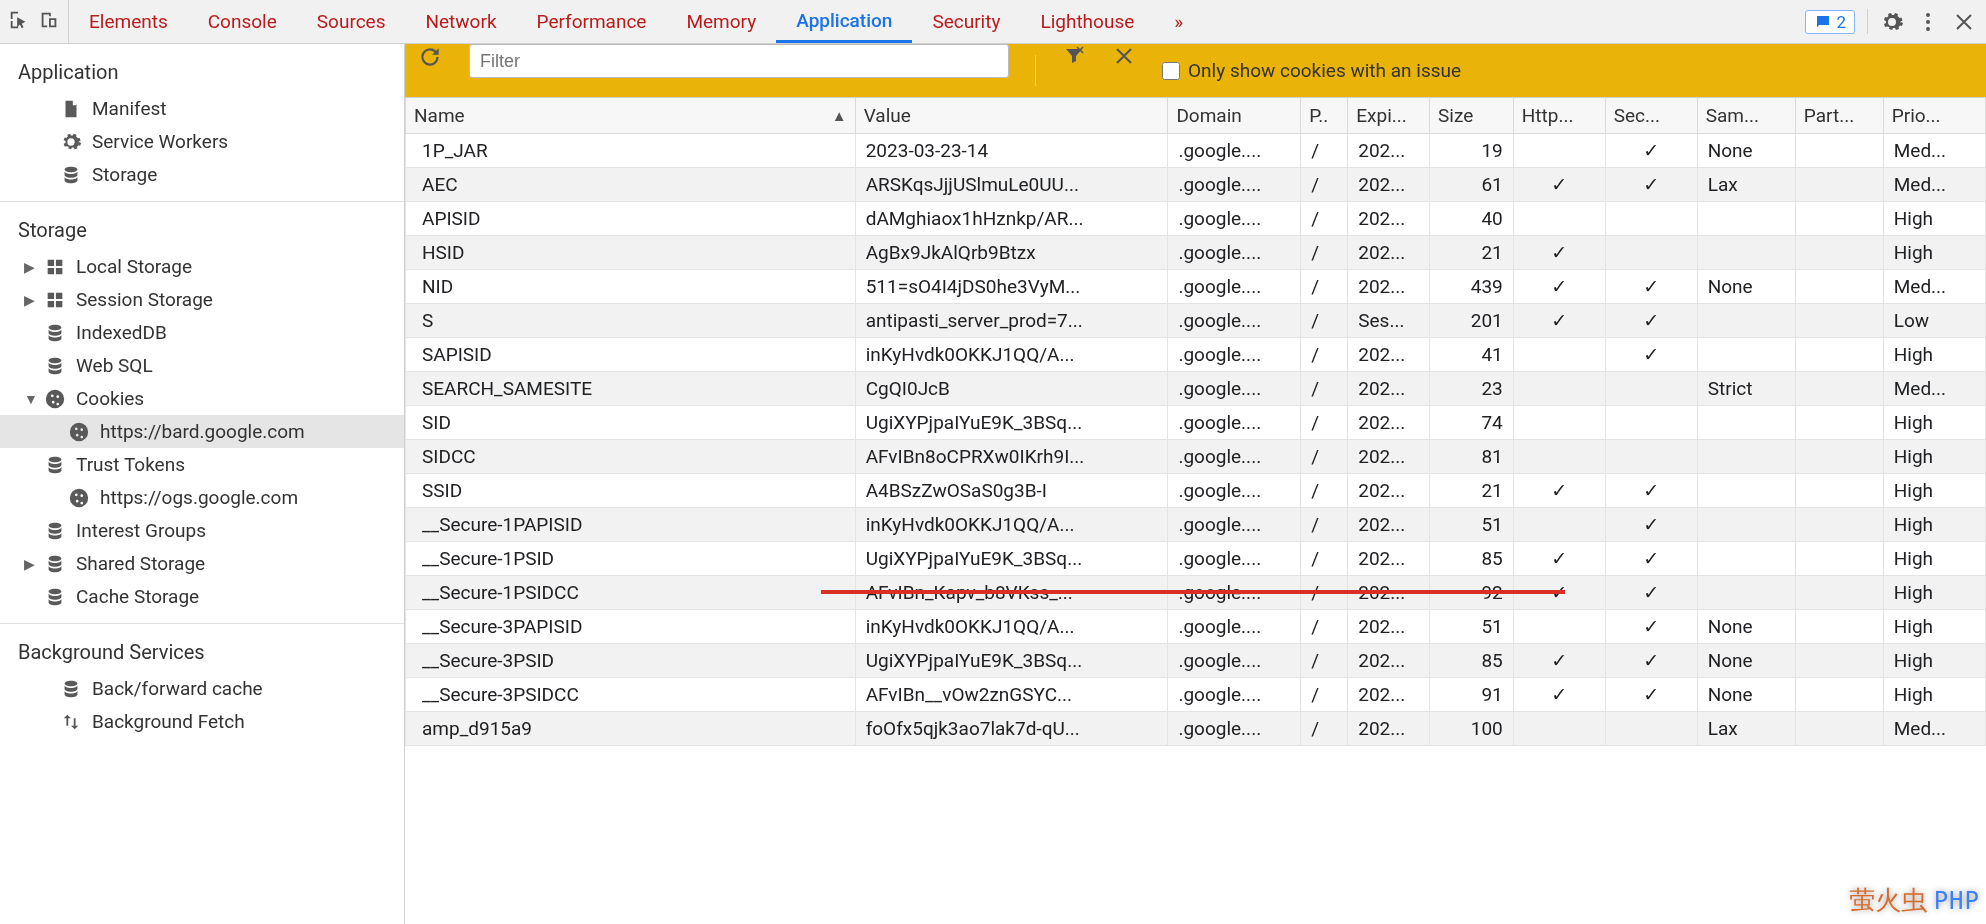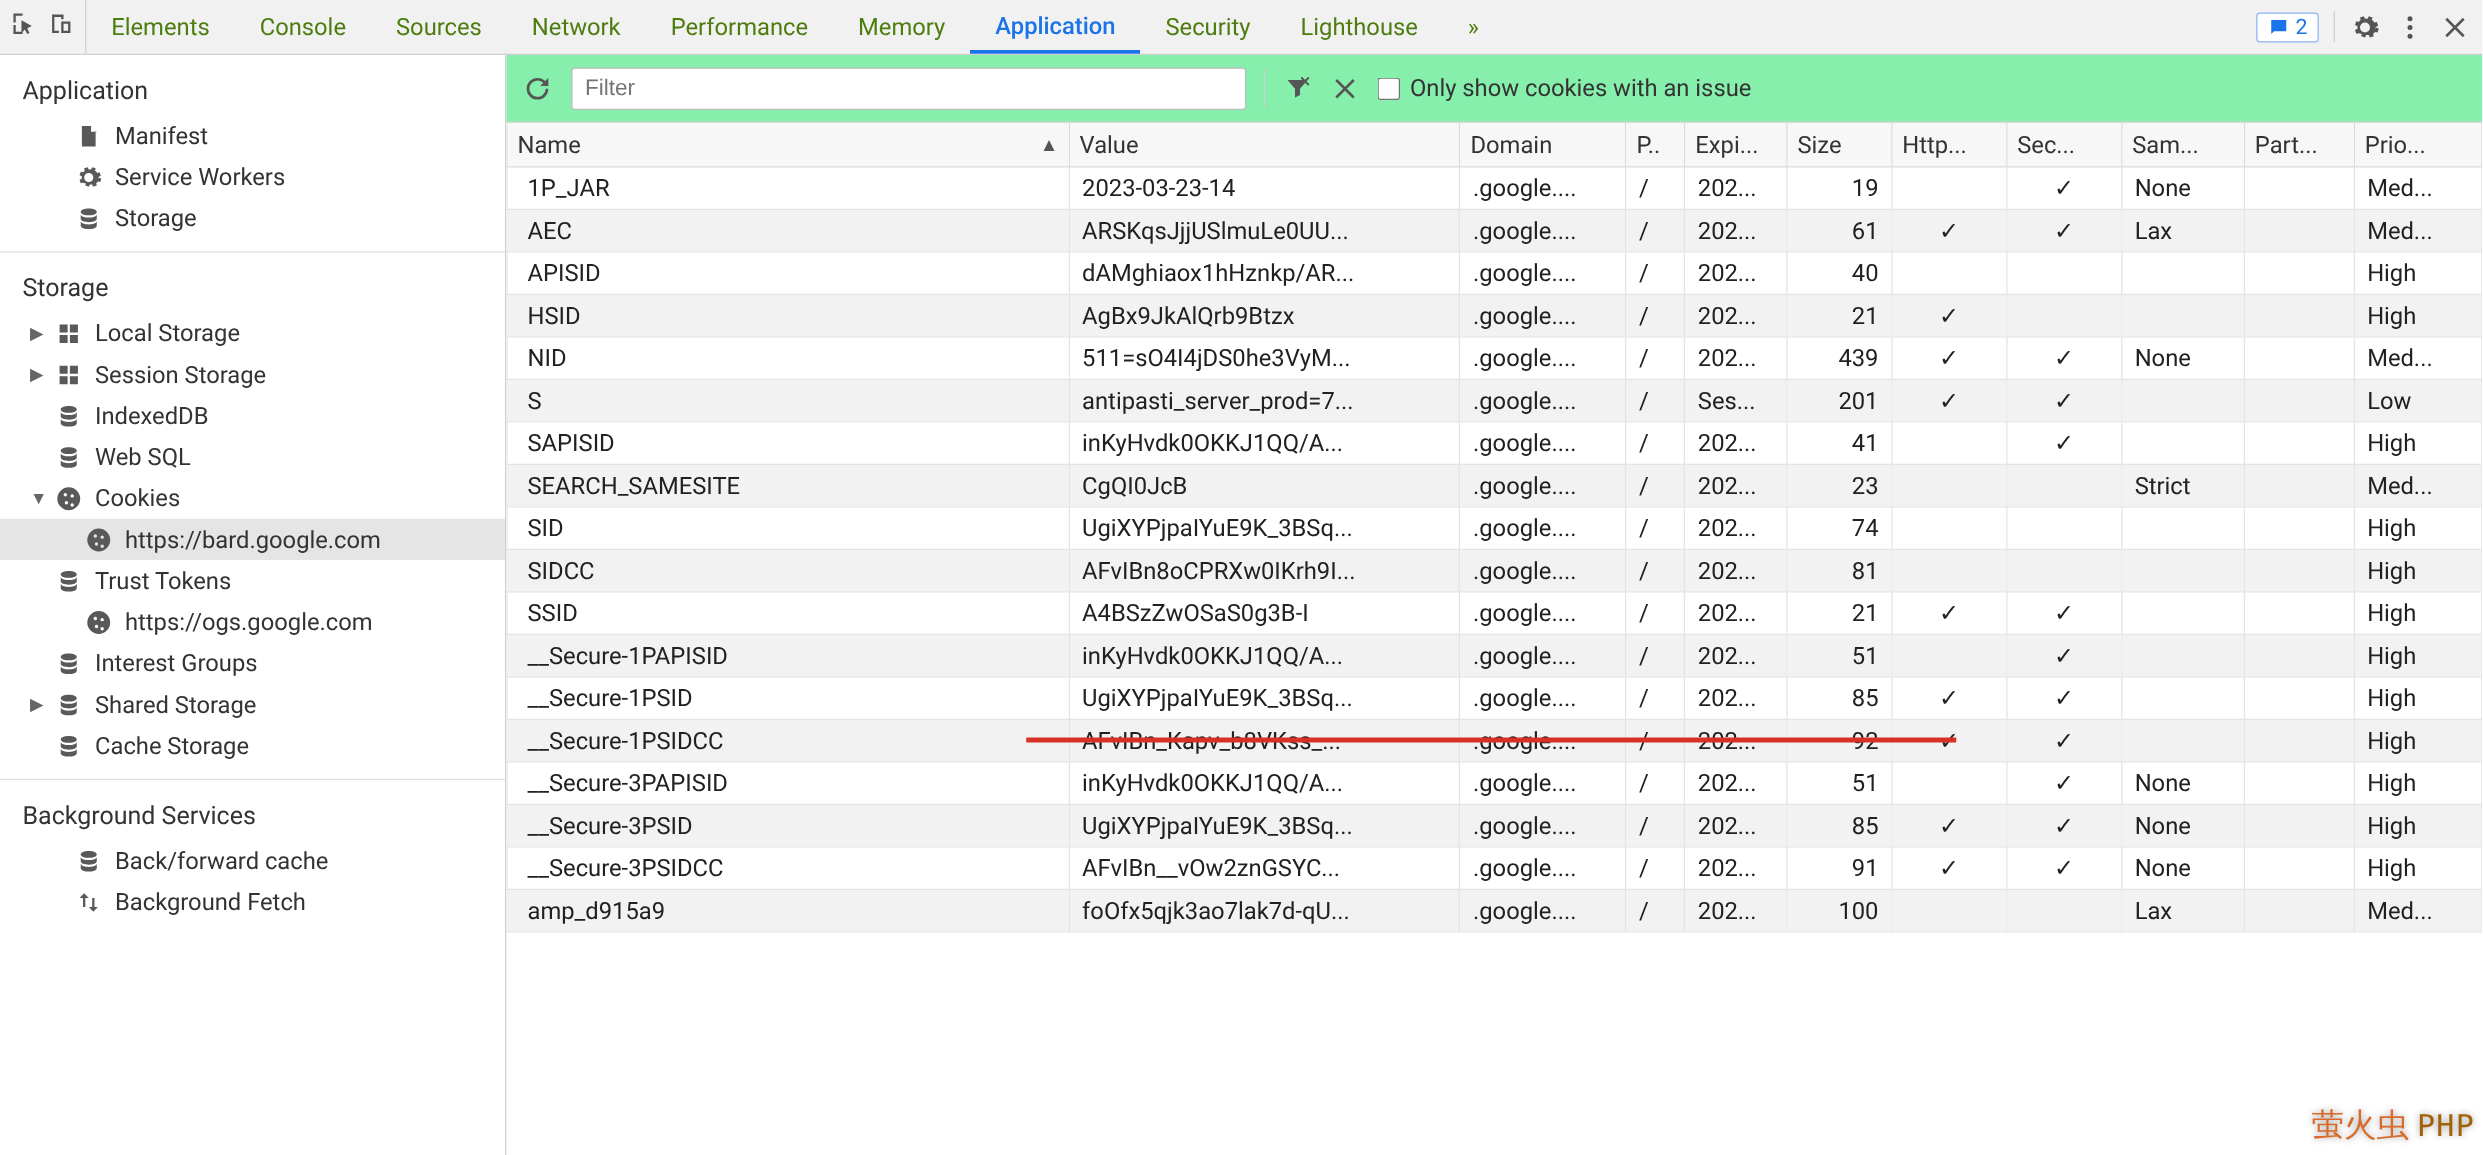"Elements" .tab { color: #4d7c0f -> #b91c1c }
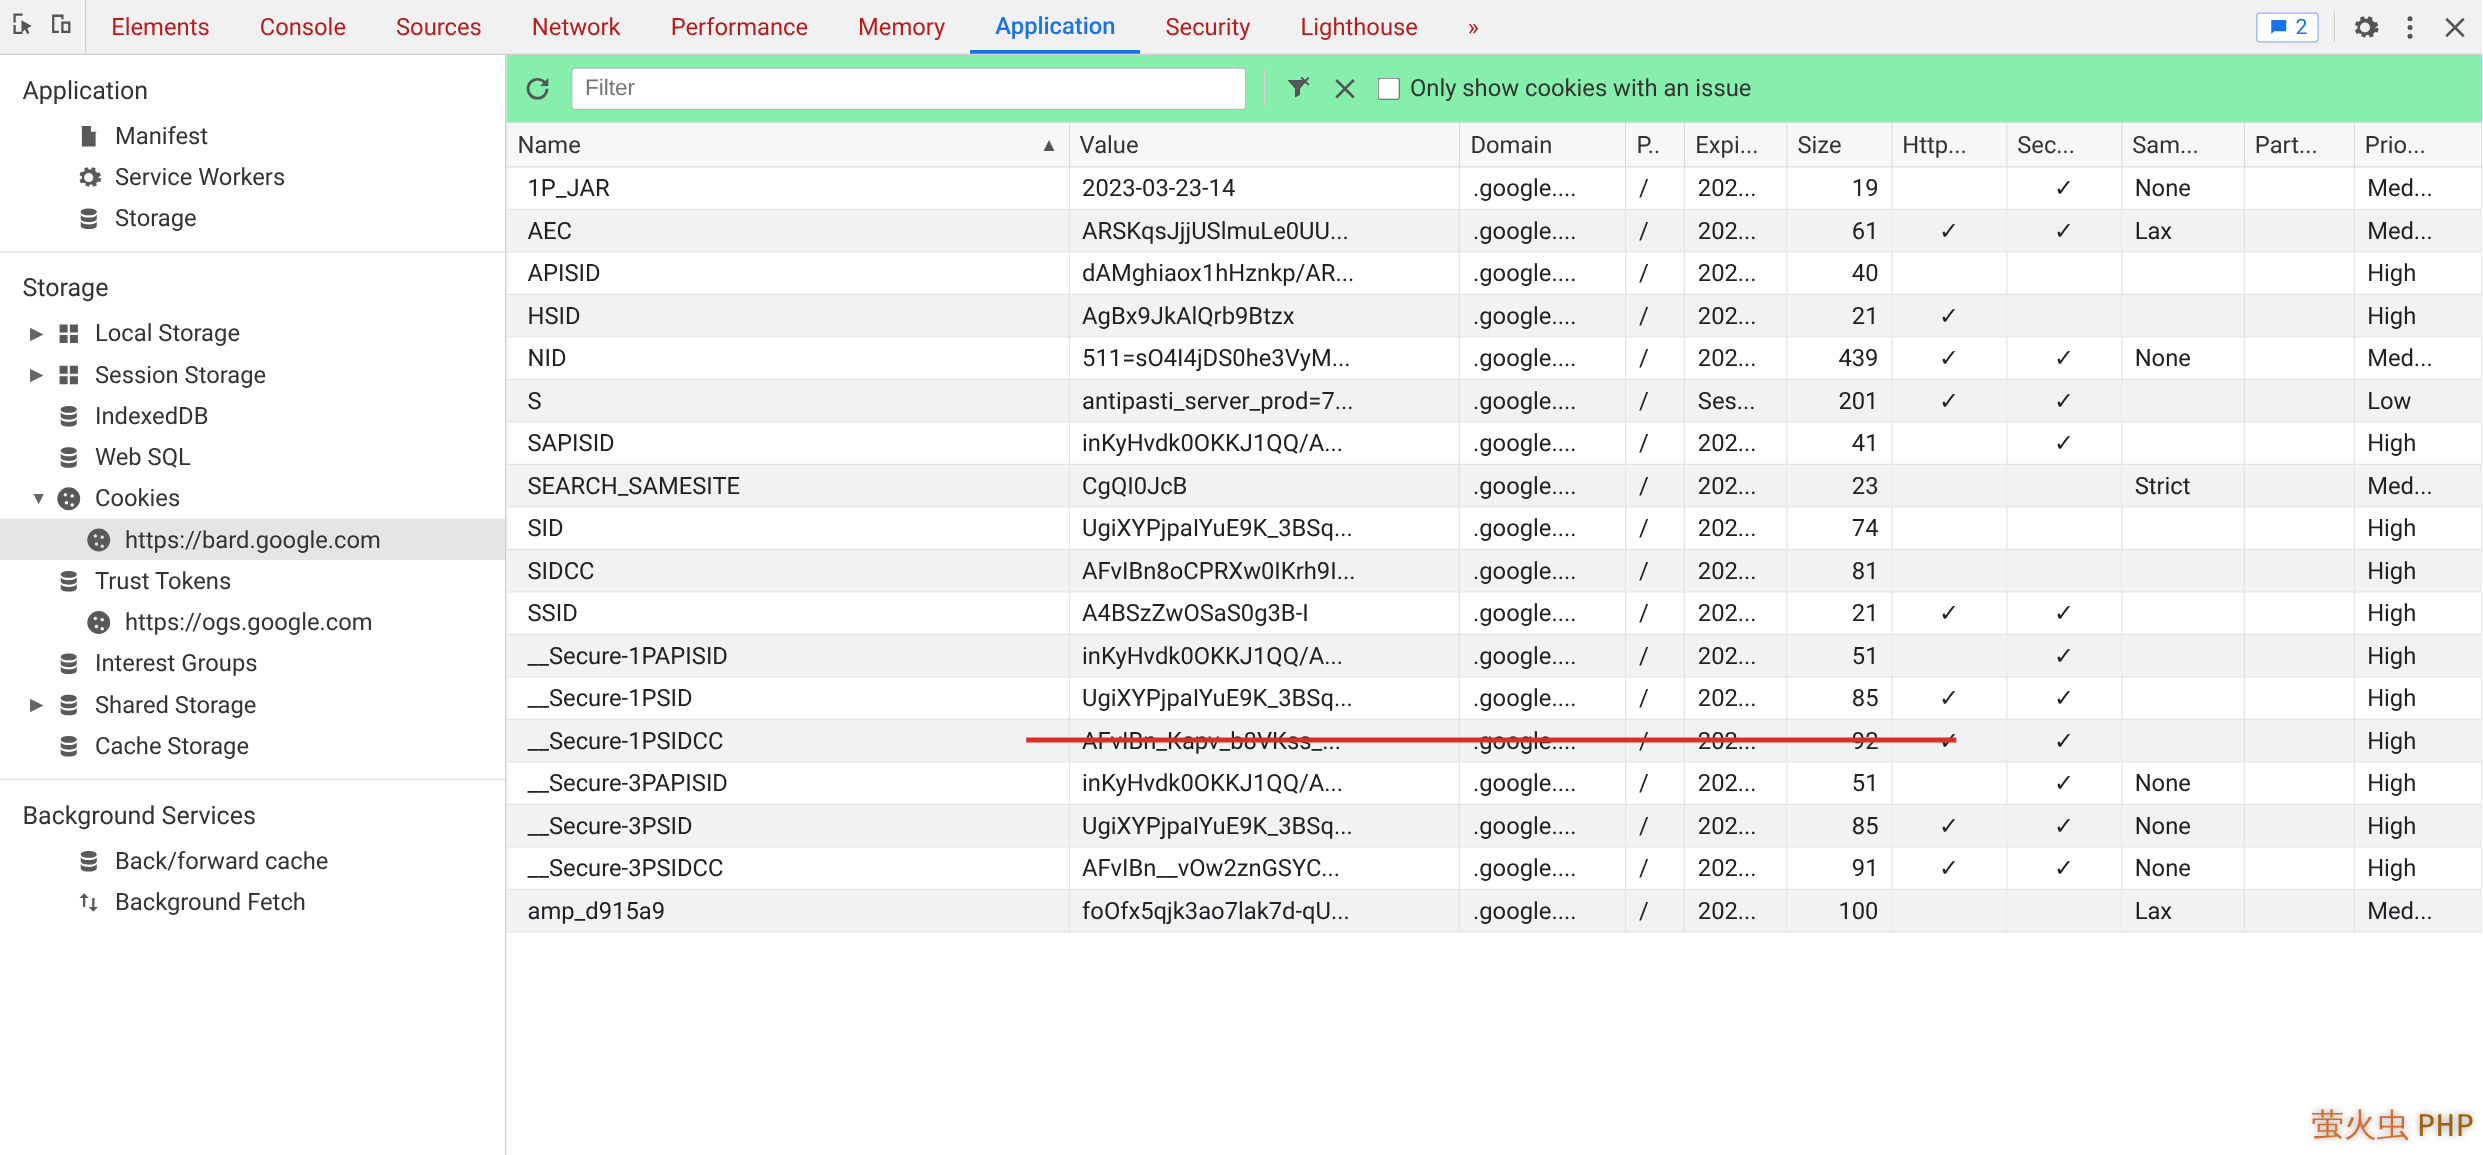"Filter" .toolbar { align-items: center -> none; background: #86efac -> #eab308; gap: 14px -> 26px }
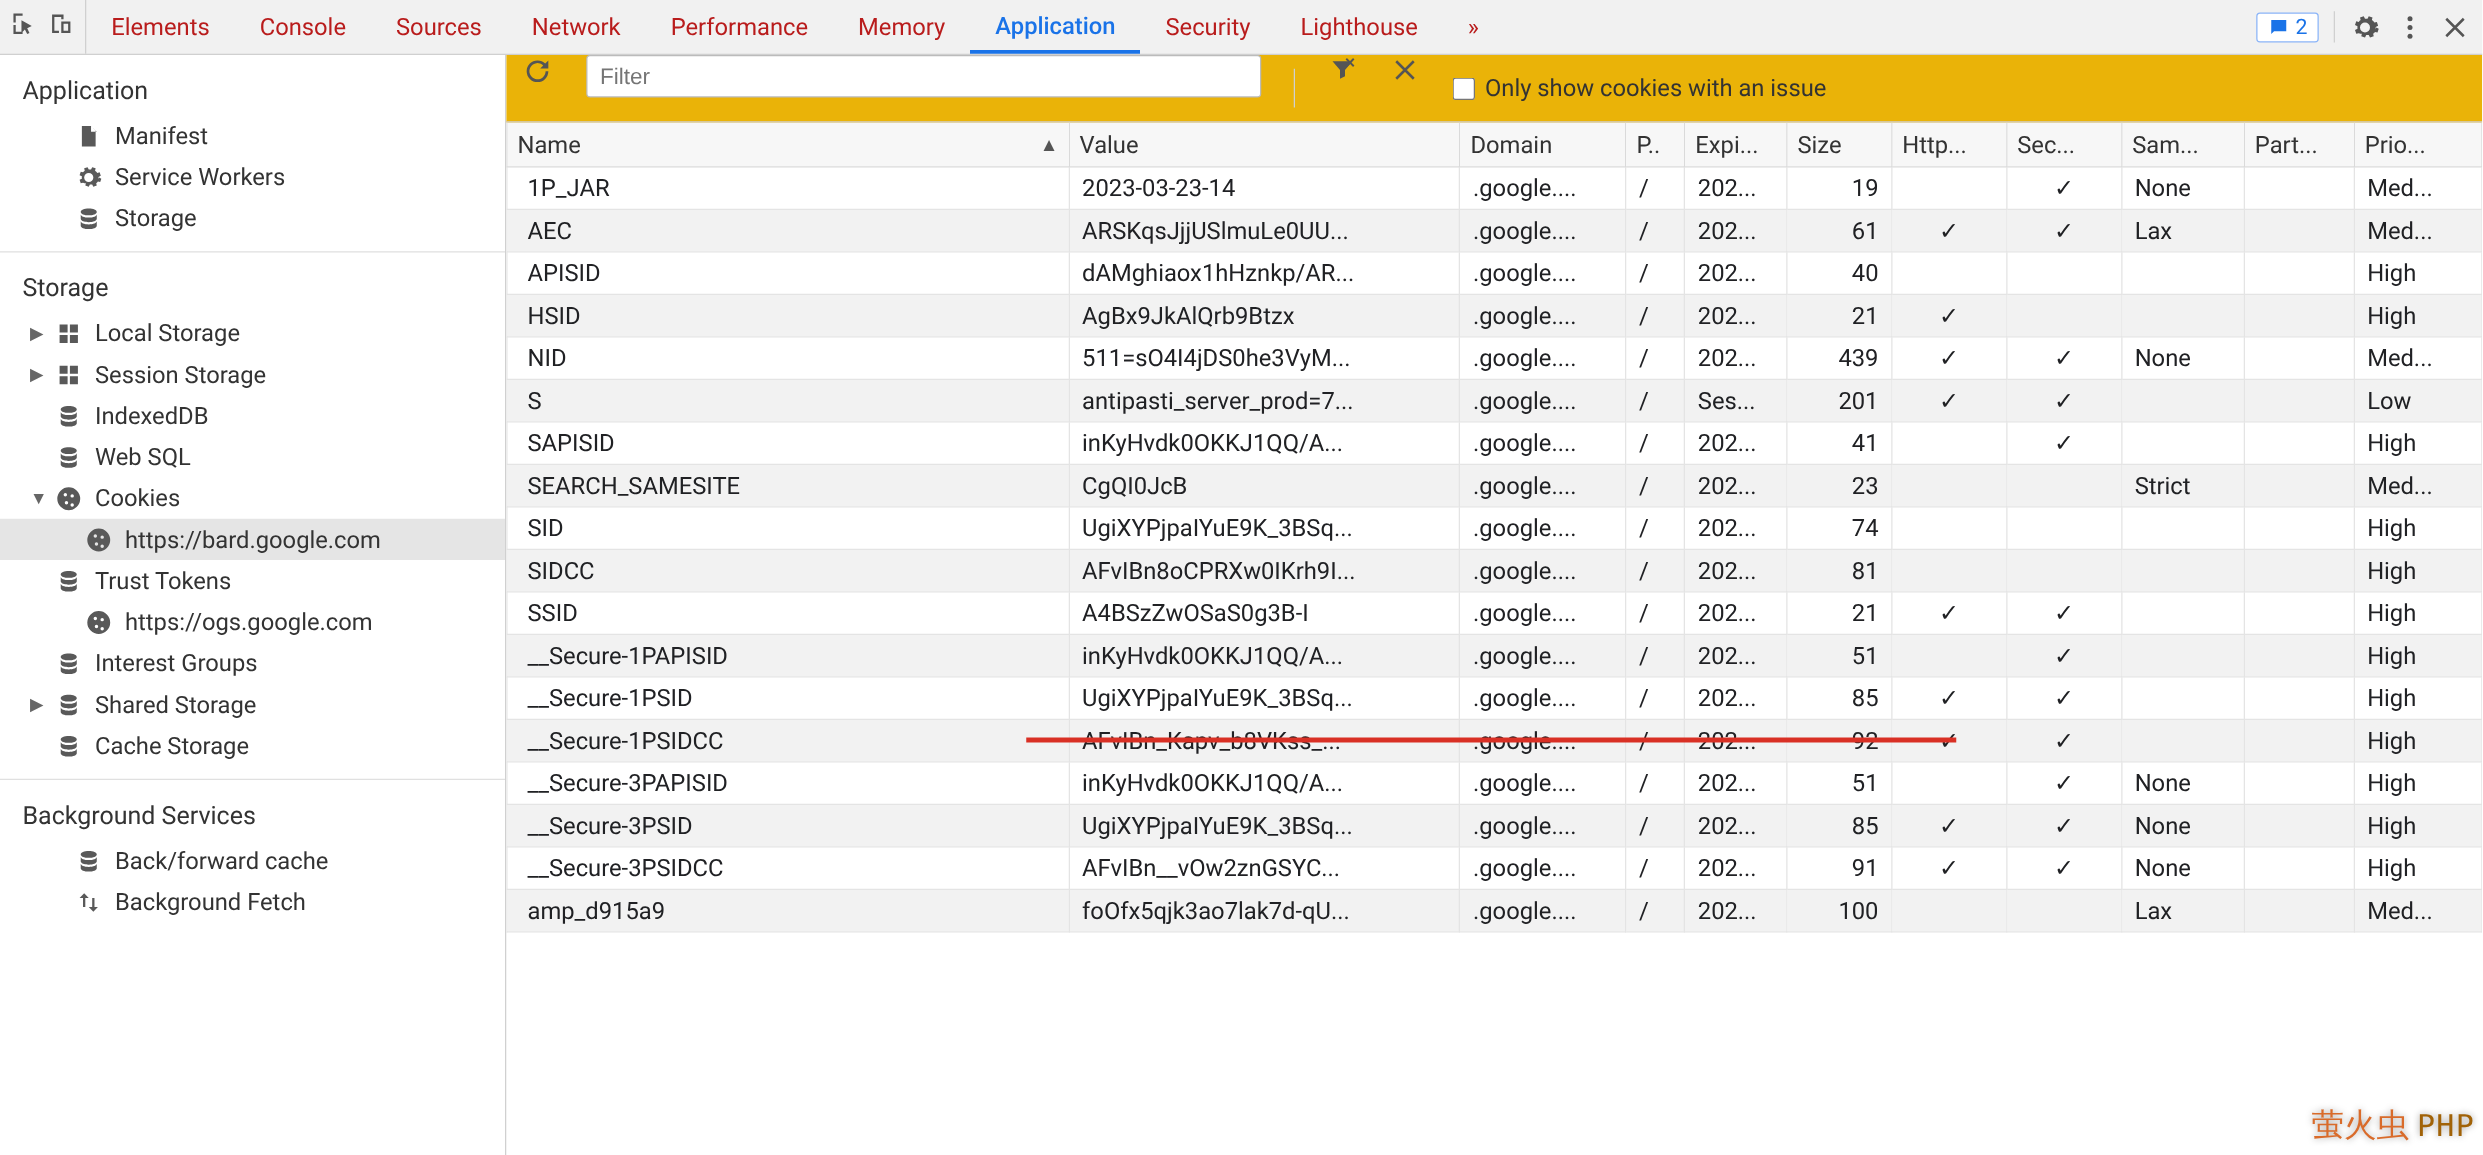"PHP" .watermark .php { color: #a16207 -> #3b82f6 }
